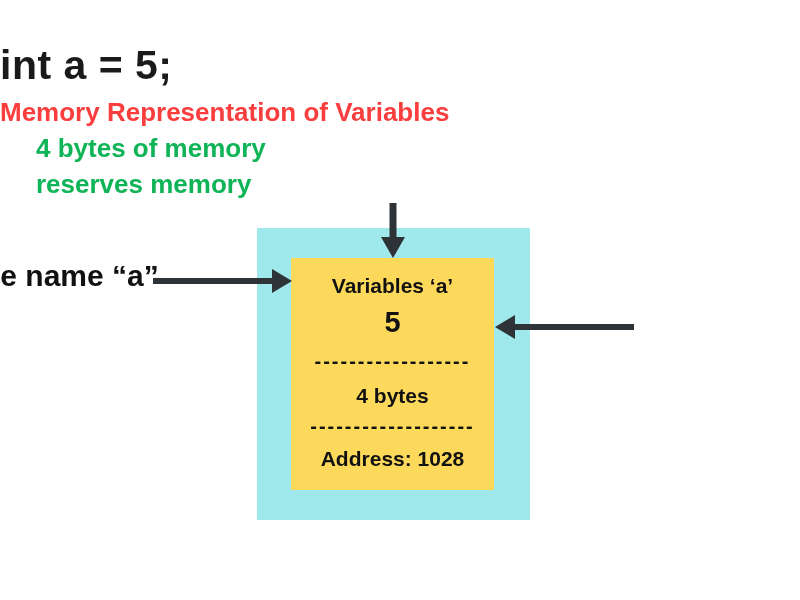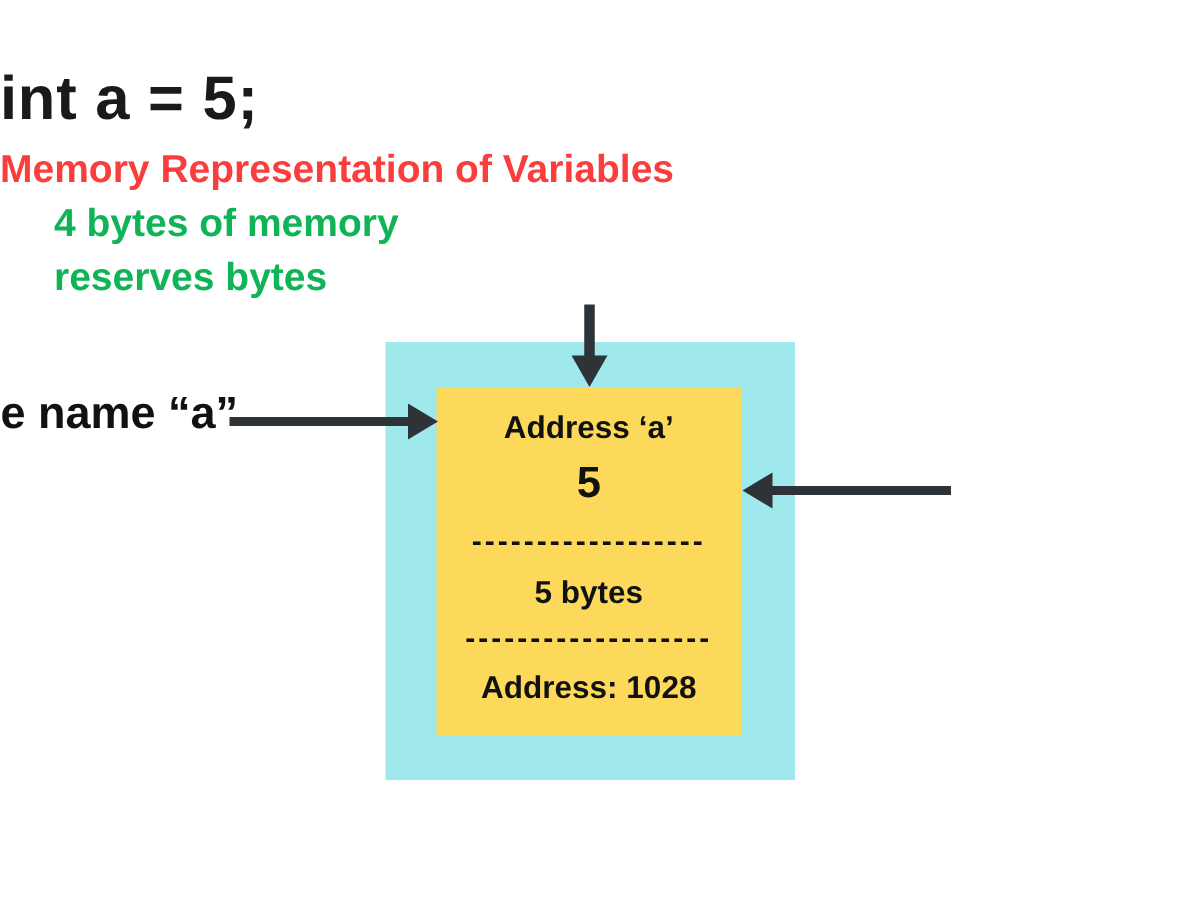"reserves bytes" div.centered-line { text: bytes -> memory }
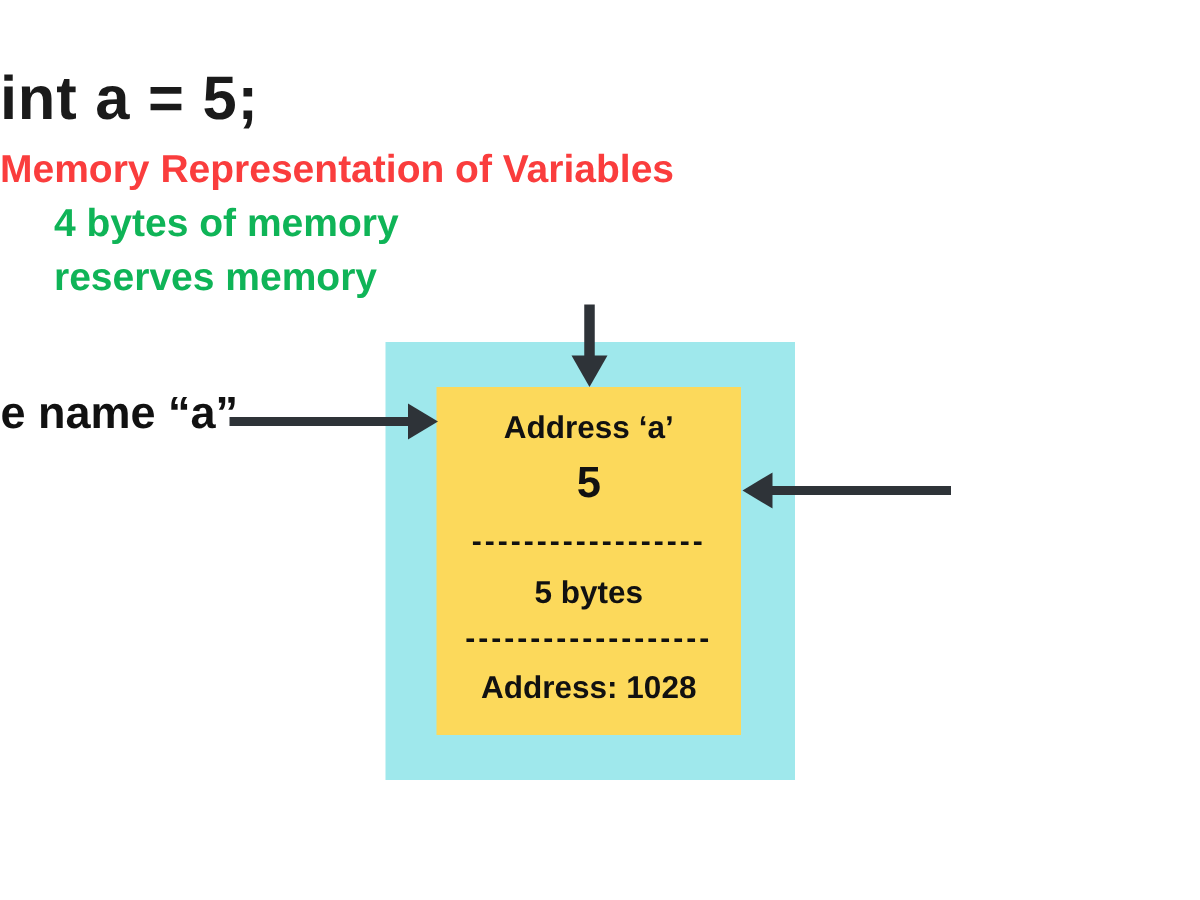"Address ‘a’" div.cell-row { text: Address -> Variables }
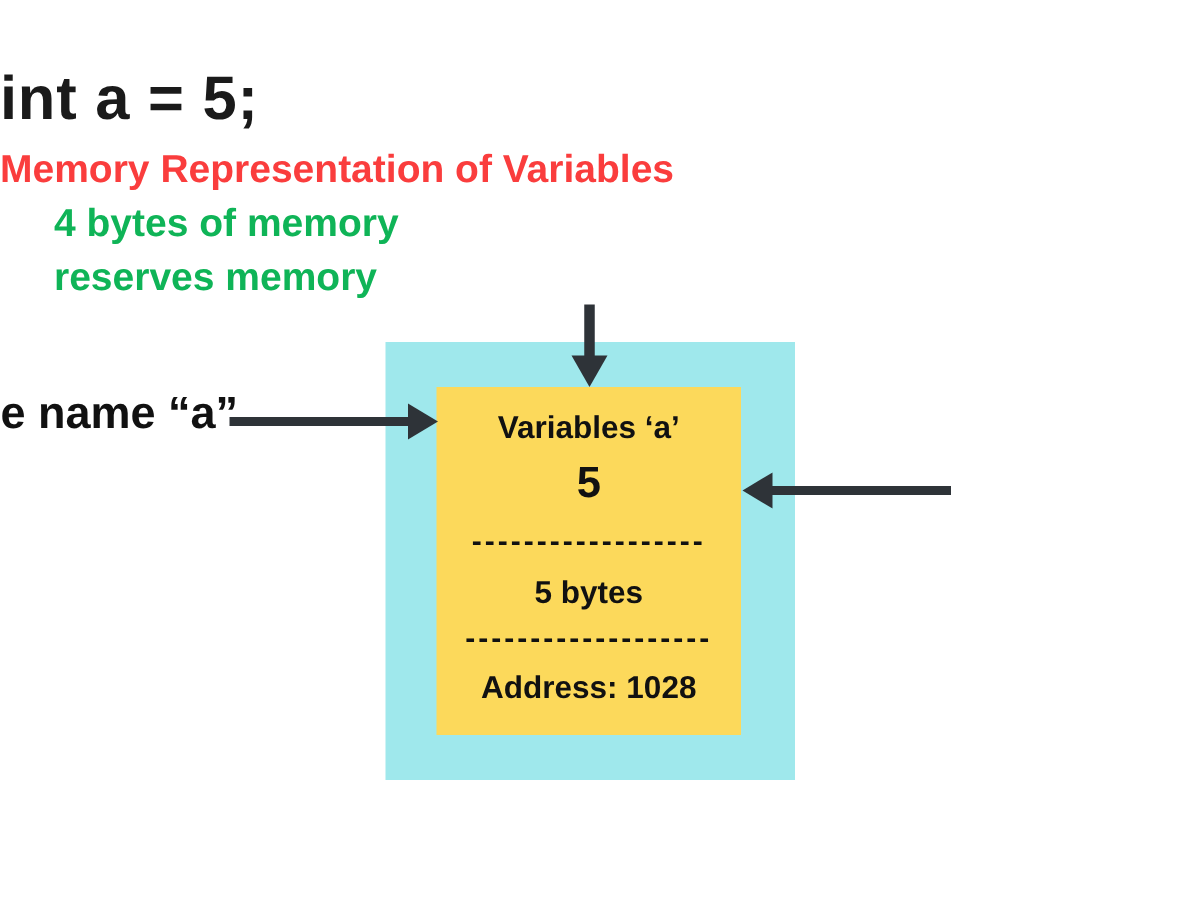"5 bytes" div.cell-row { text: 5 -> 4 }
